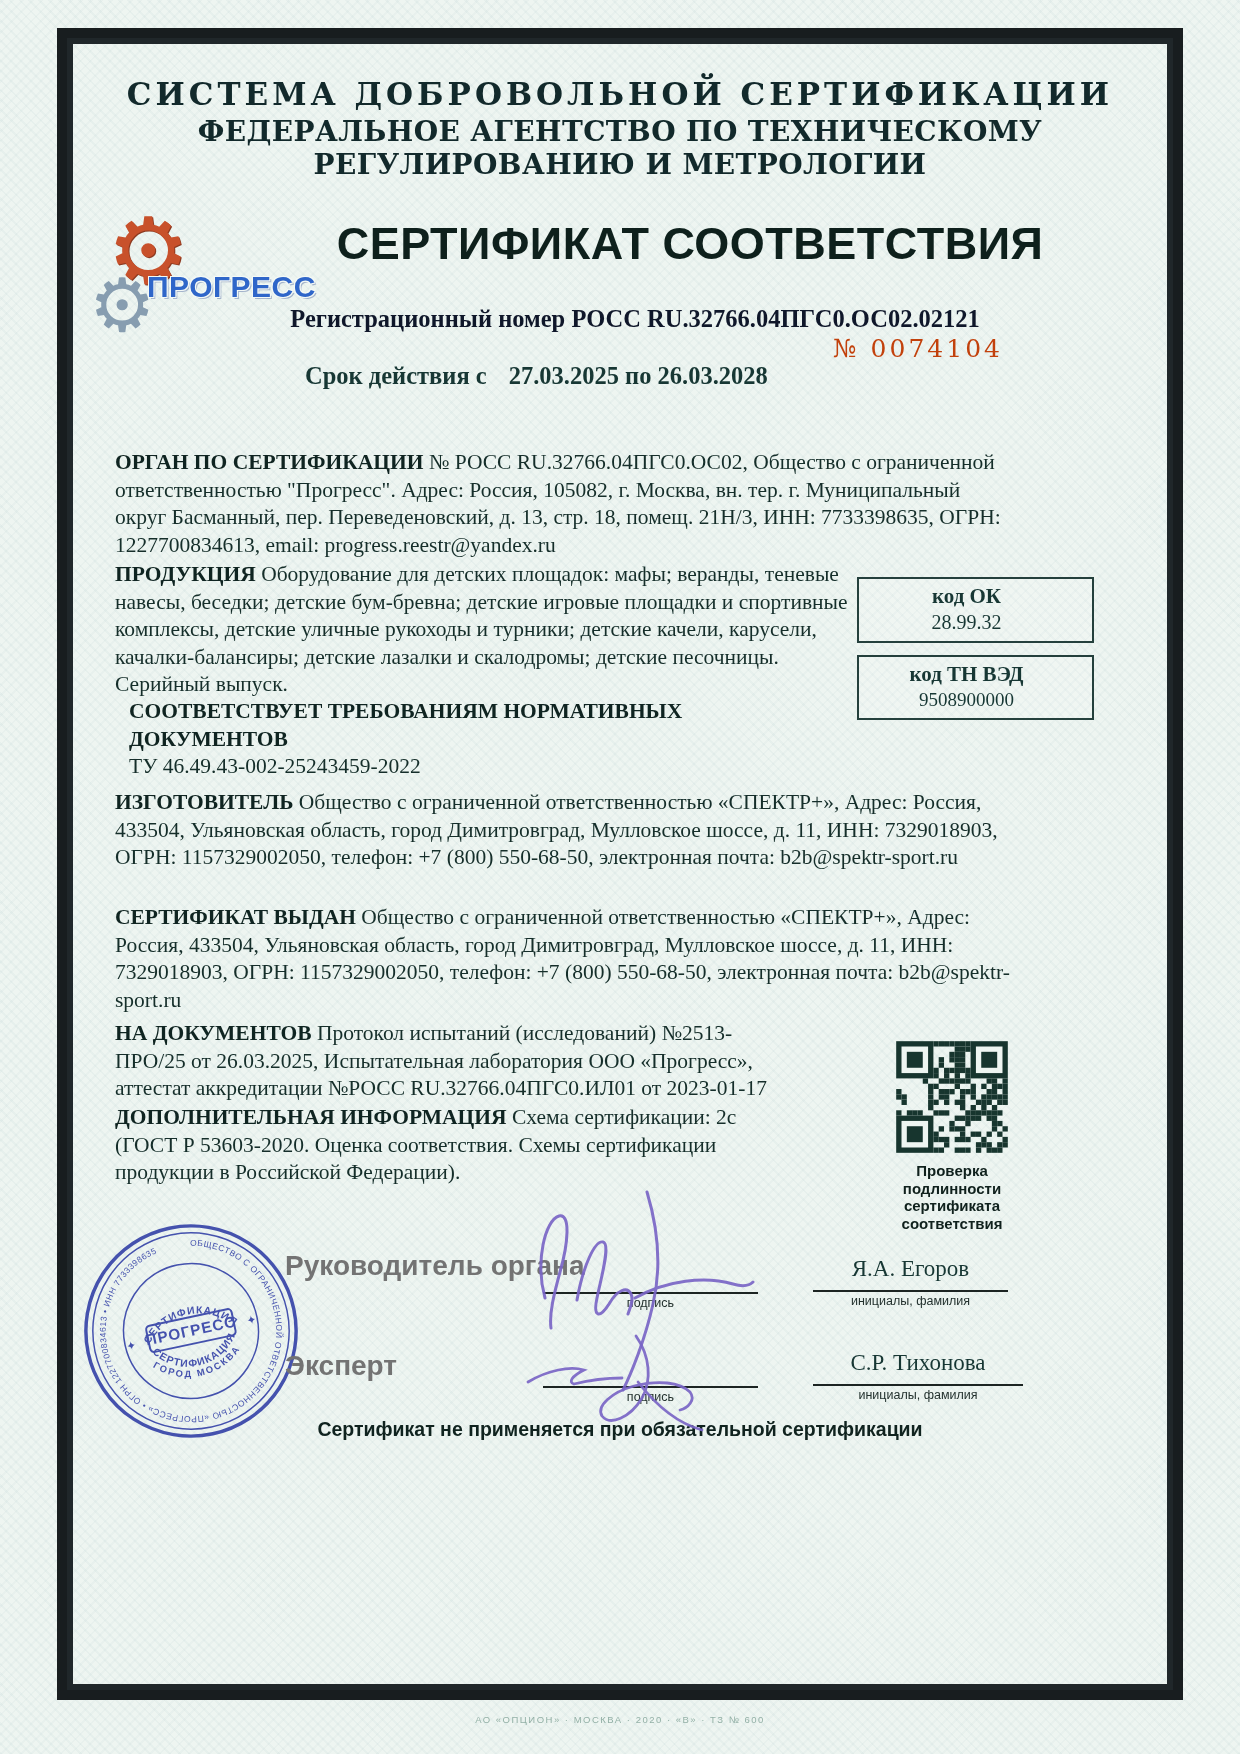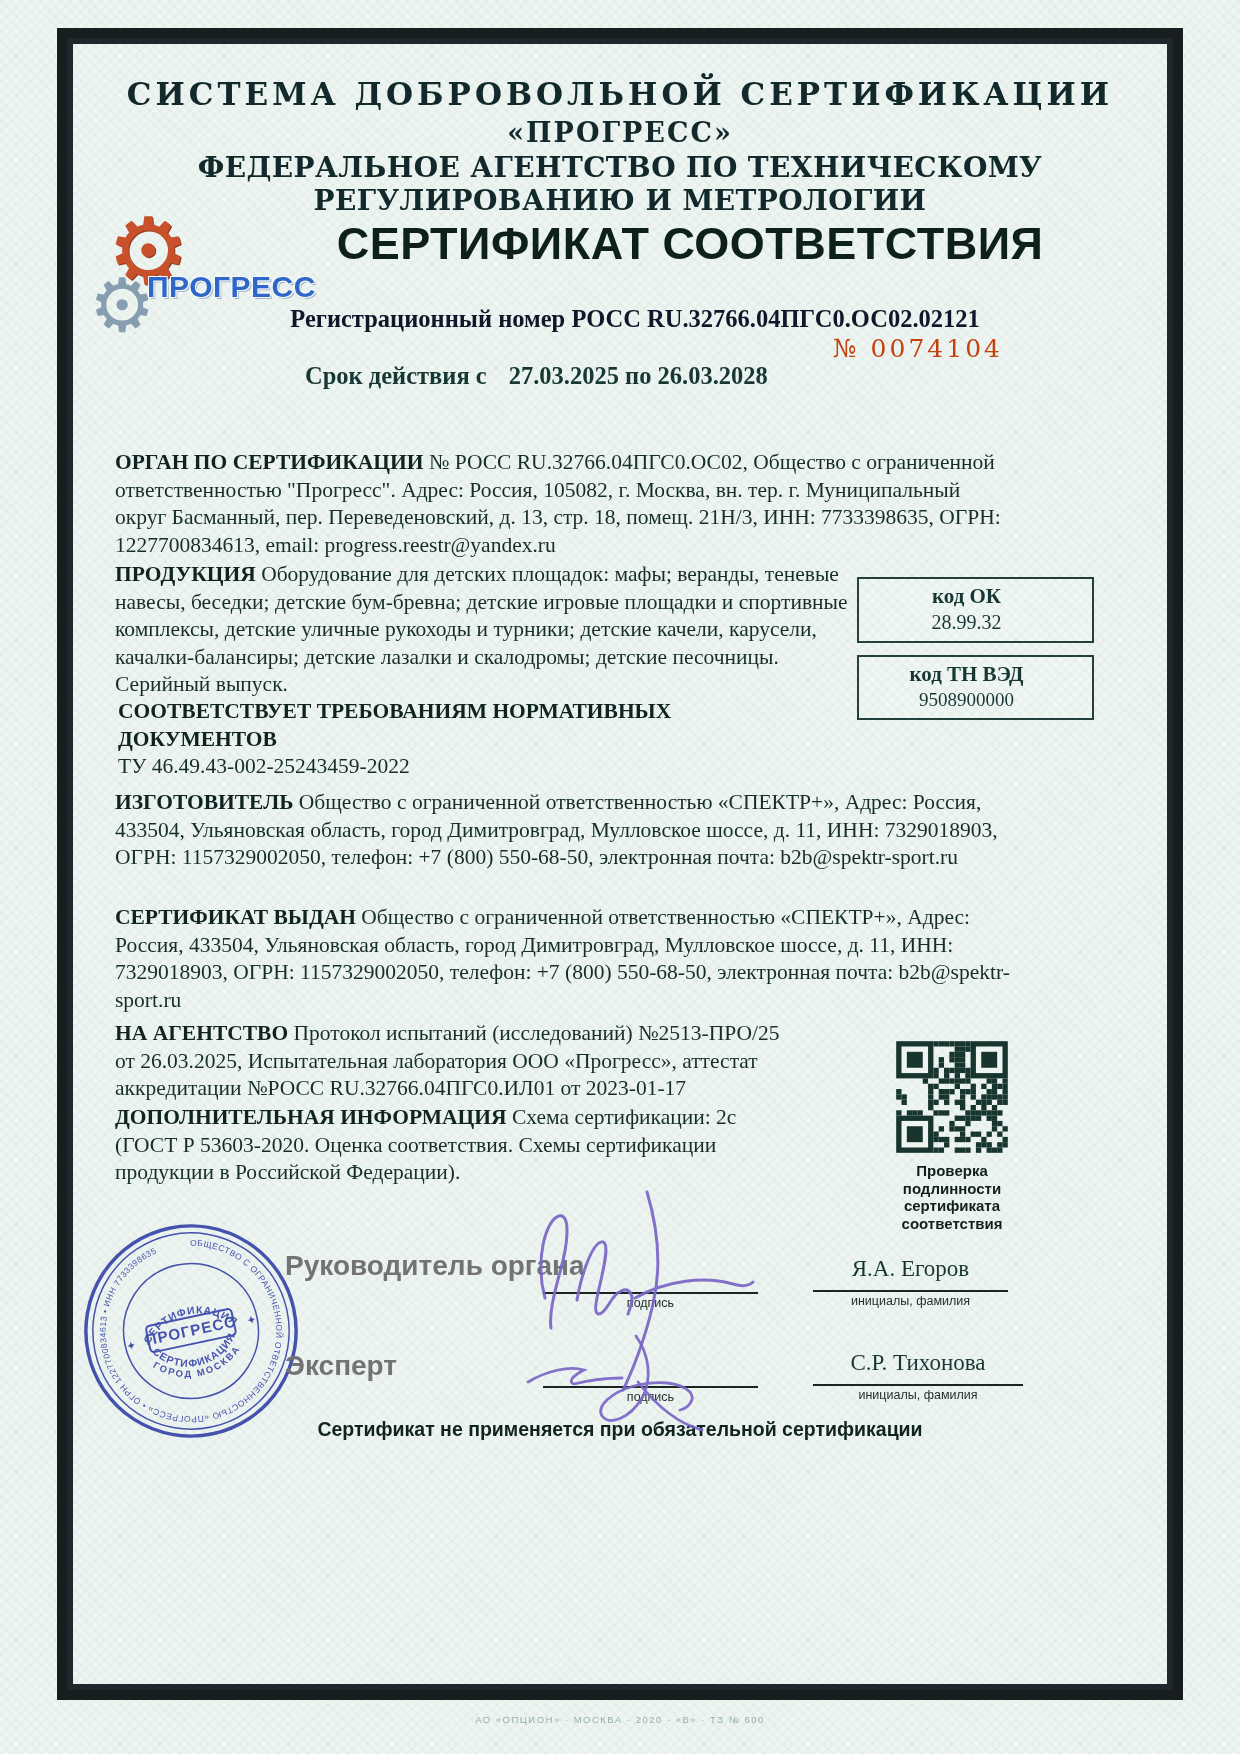"«ПРОГРЕСС»" div.l2 { html: <div>«ПРОГРЕСС»</div> -> none }
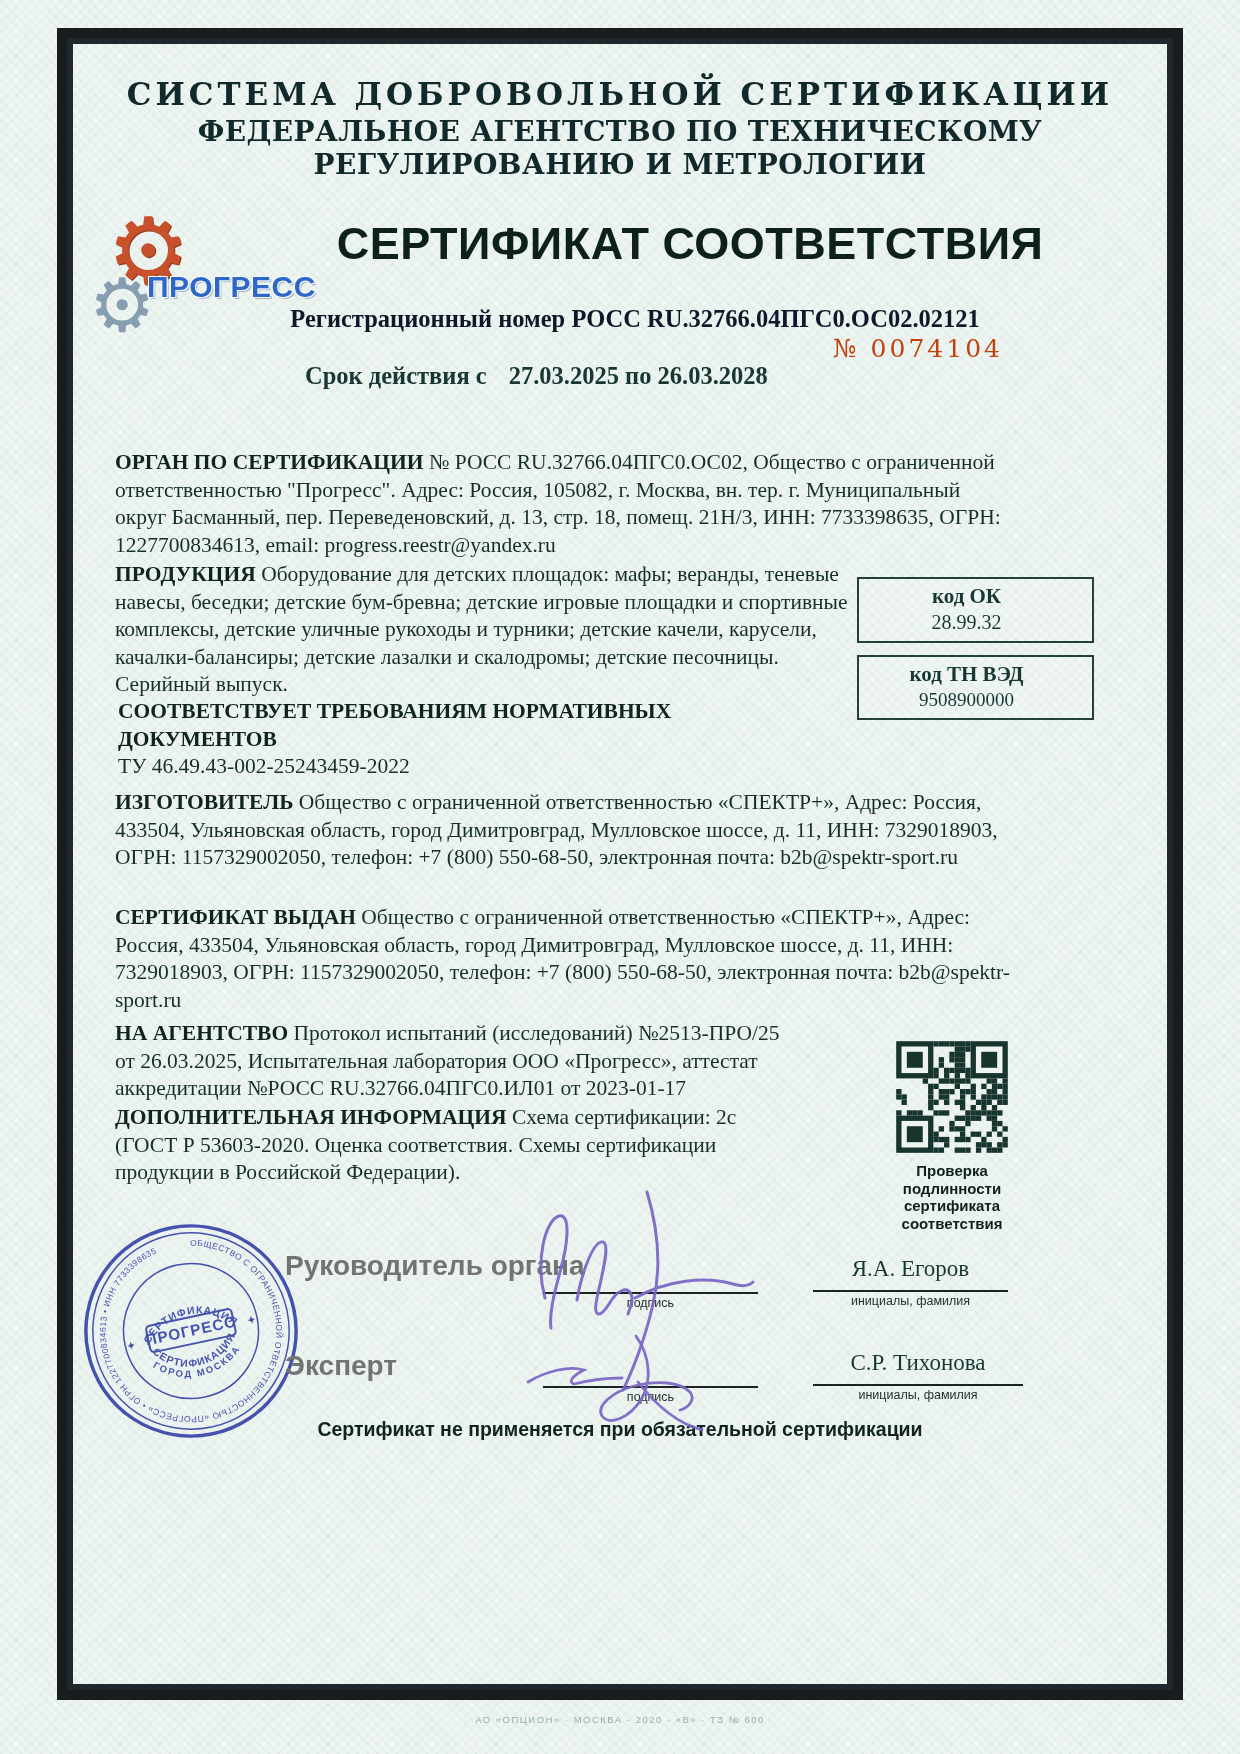"СООТВЕТСТВУЕТ ТРЕБОВАНИЯМ НОРМАТИВНЫХ" div.sec { left: 118px -> 129px }
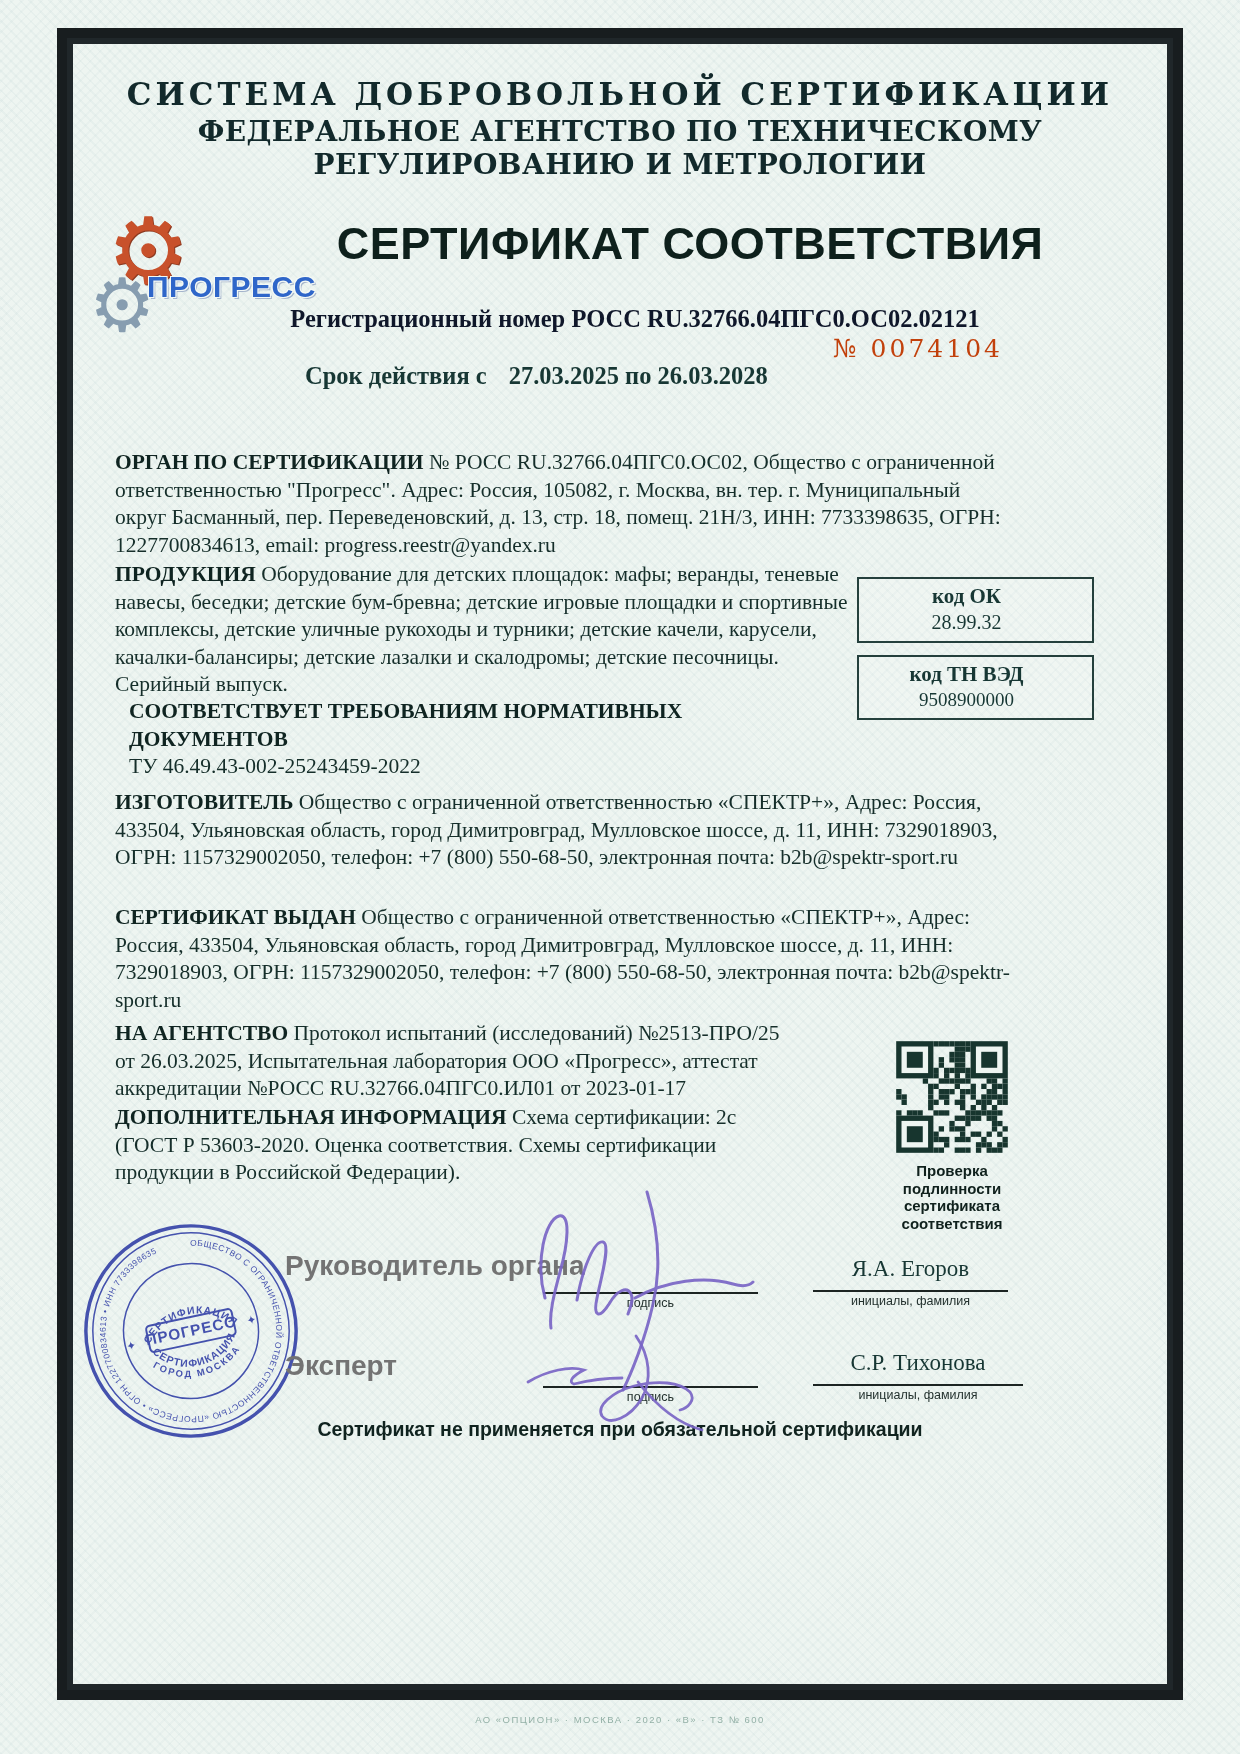"НА АГЕНТСТВО" span.lbl { text: АГЕНТСТВО -> ДОКУМЕНТОВ }
